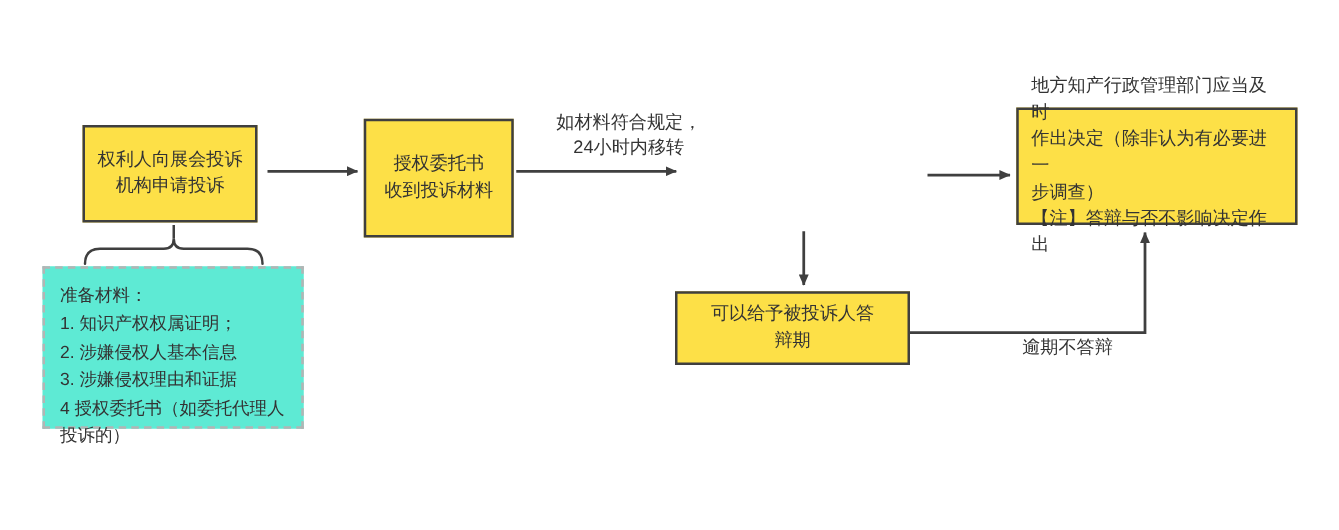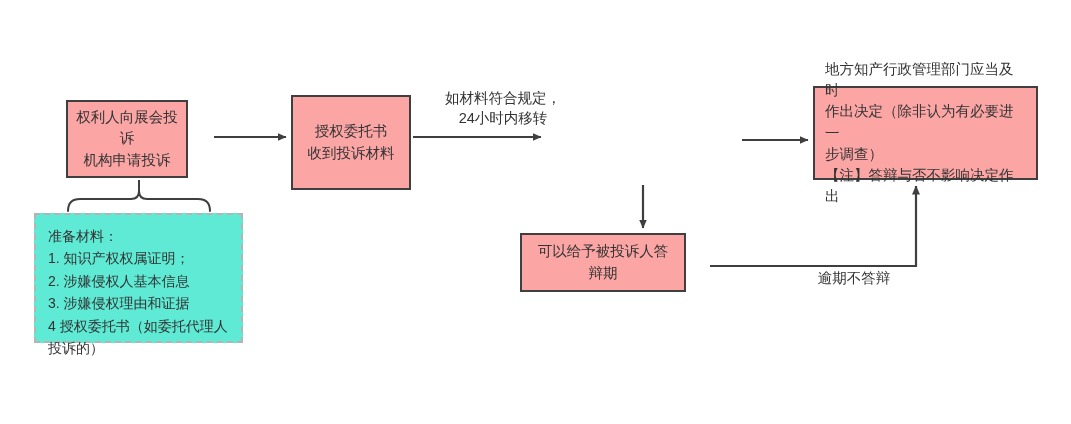"地方知产行政管理部门应当及时" .node { background: #fca5a5 -> #fde047 }
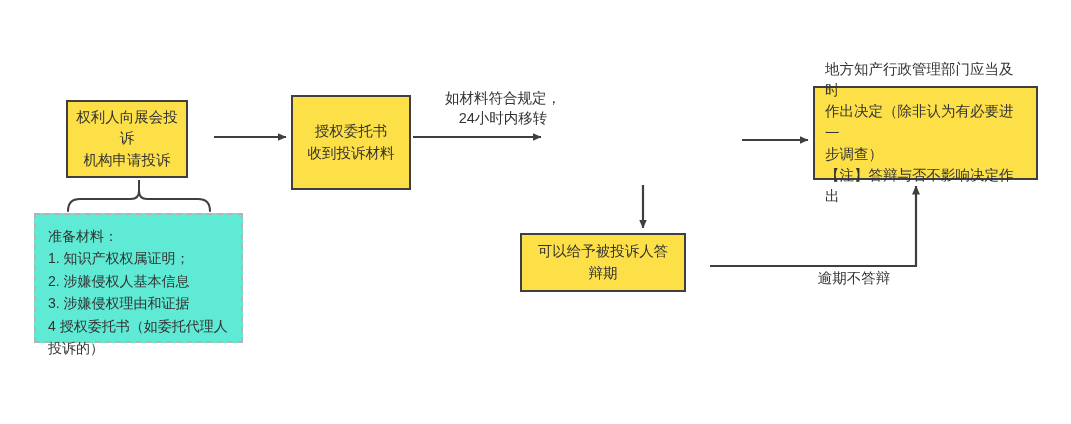"权利人向展会投诉" div.node { width: 122px -> 140px }
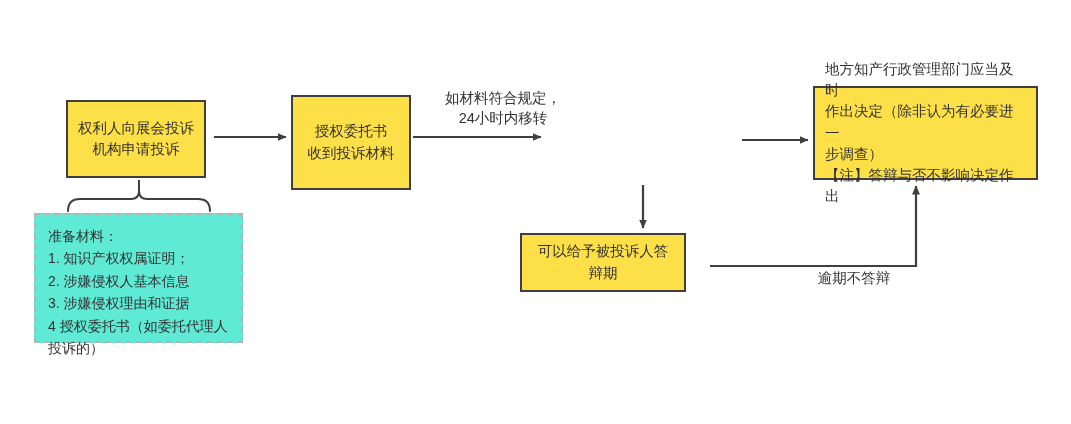"可以给予被投诉人答" div.node { left: 520px -> 540px; width: 166px -> 188px }
